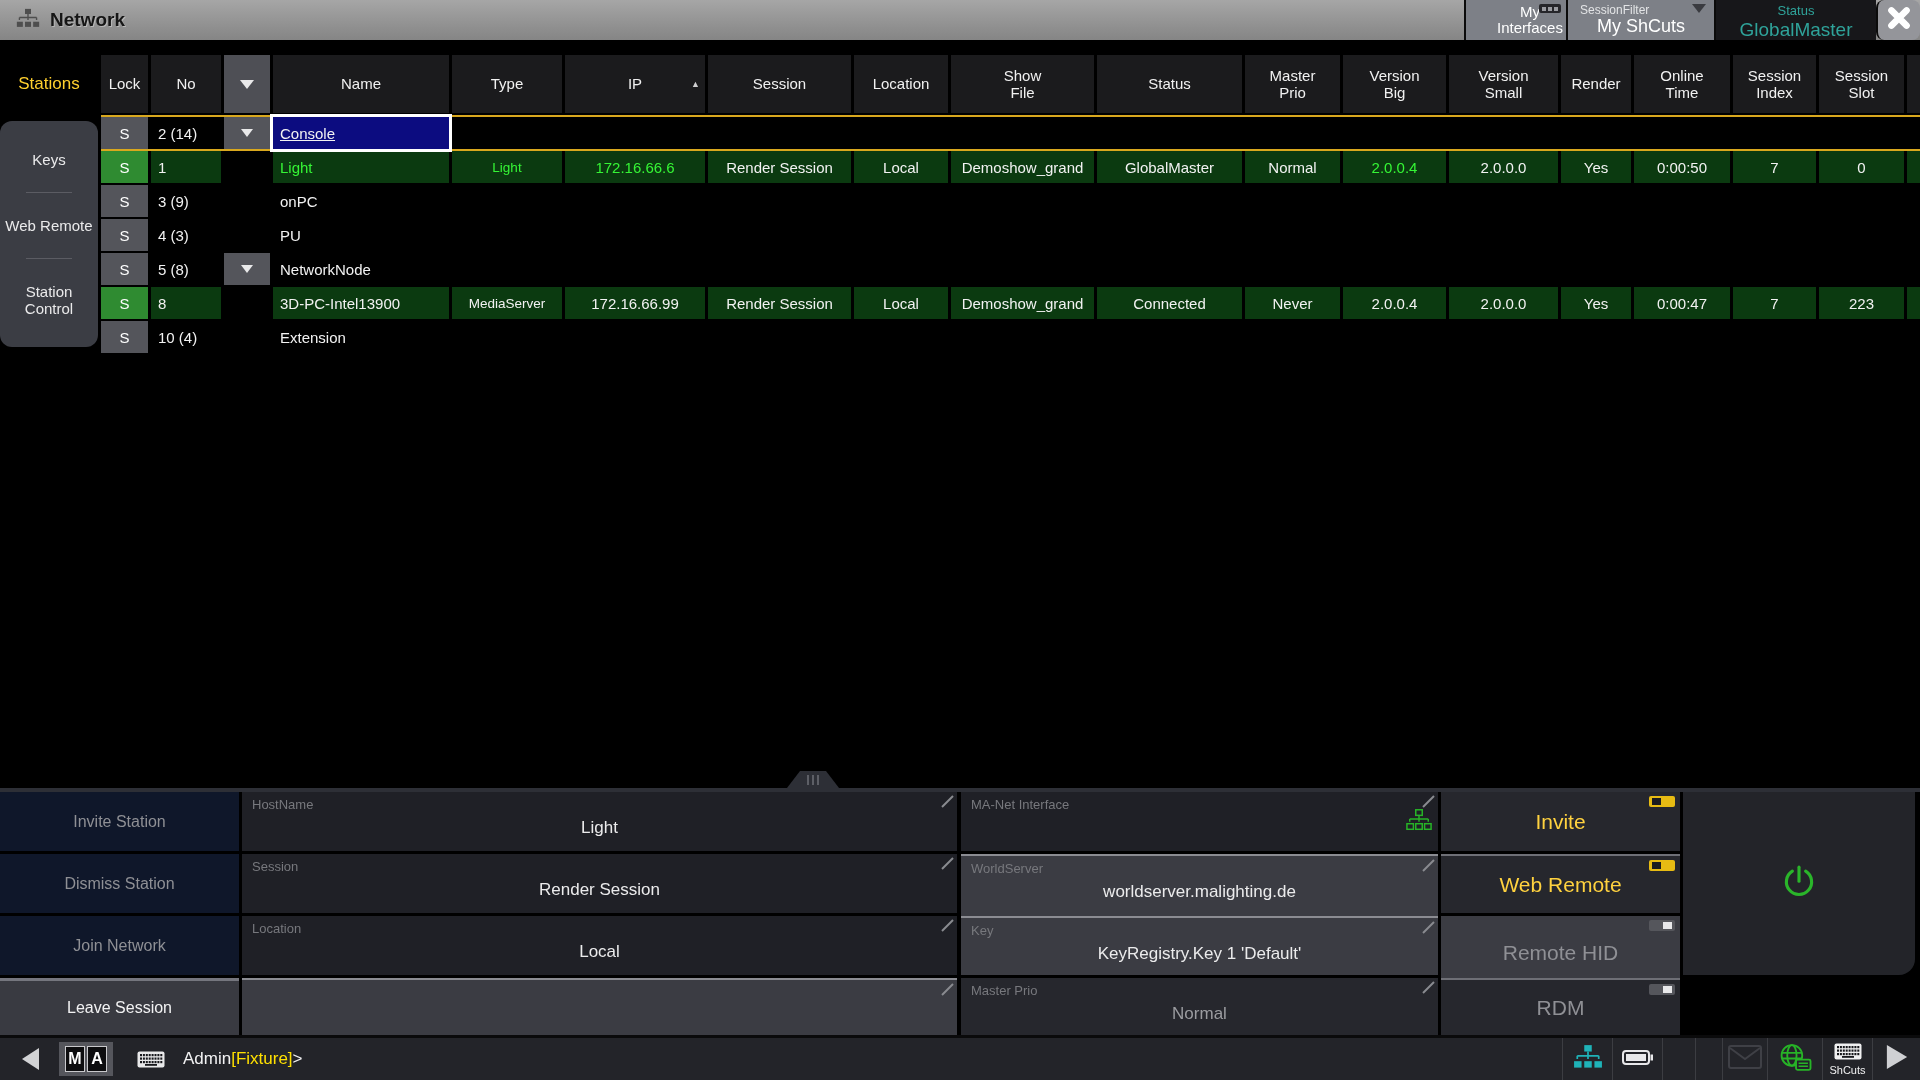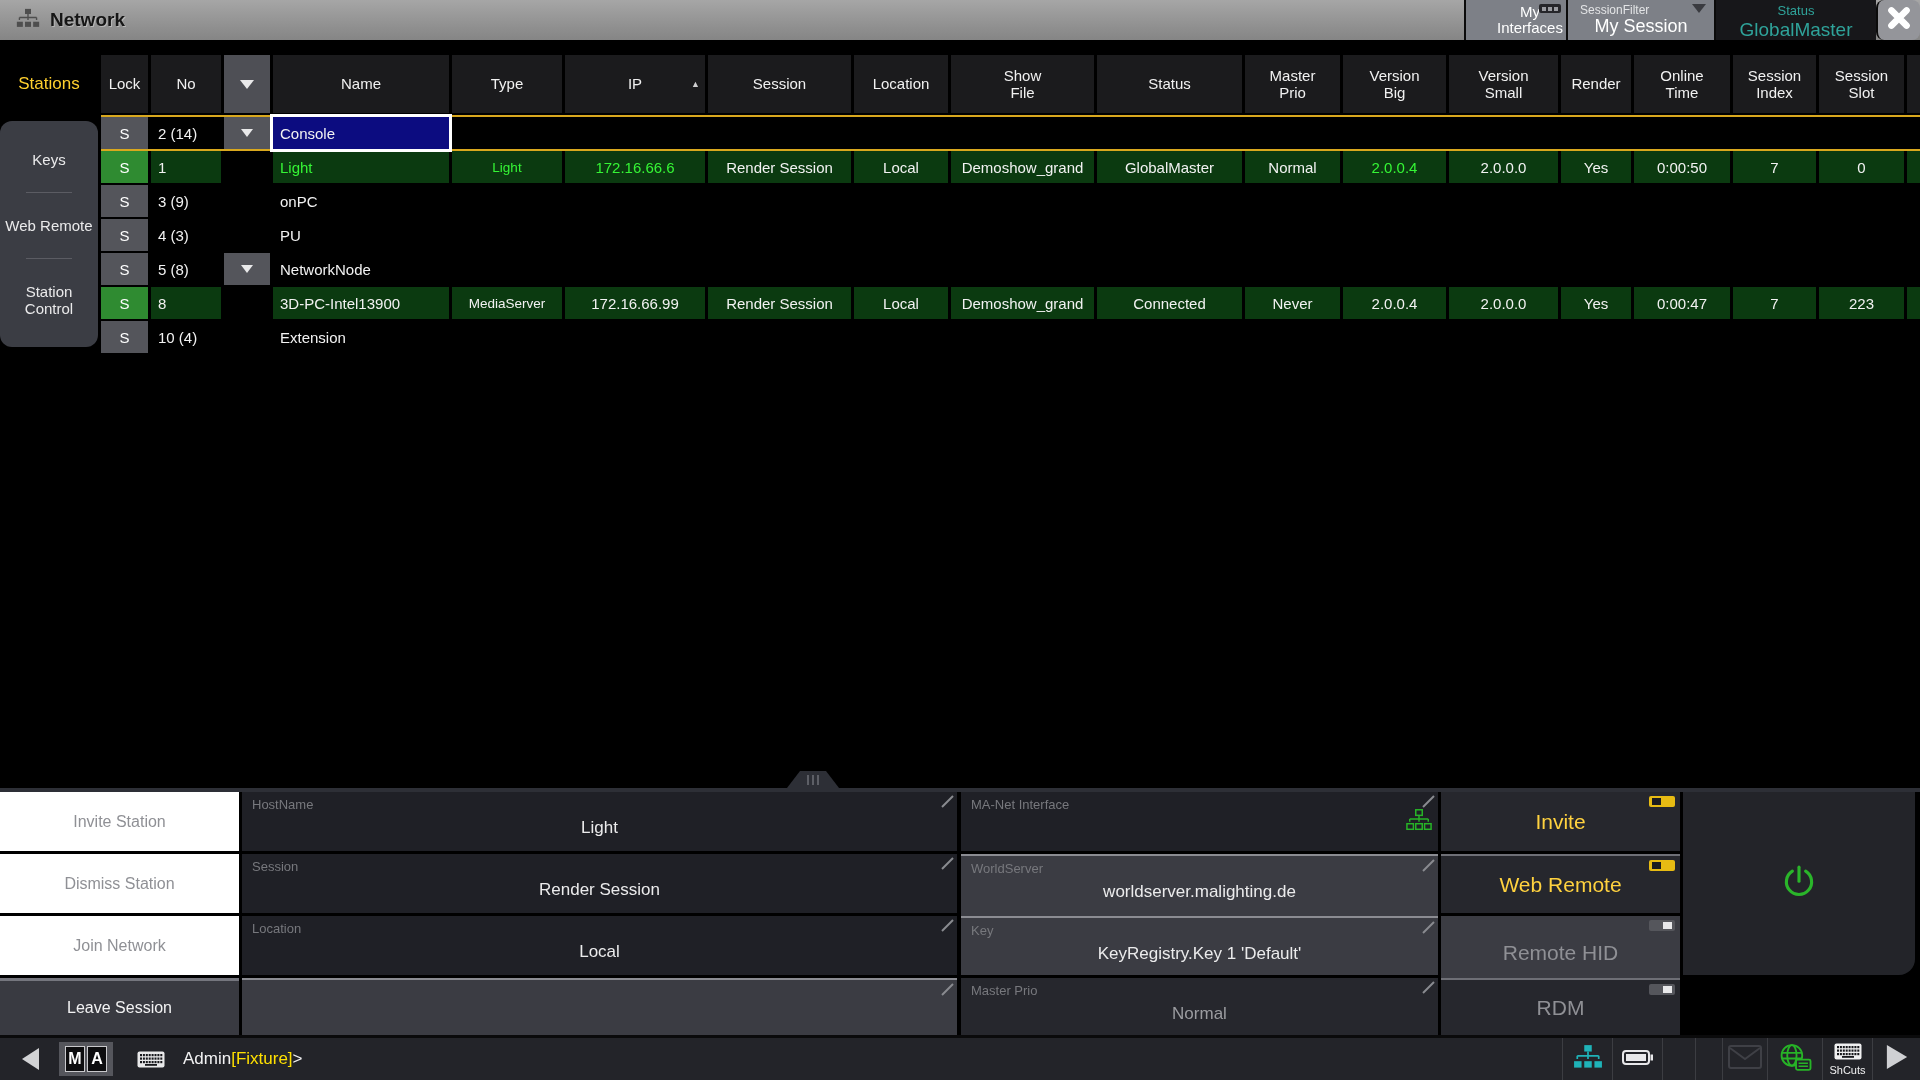"My Session" span.sfvalue { text: Session -> ShCuts }
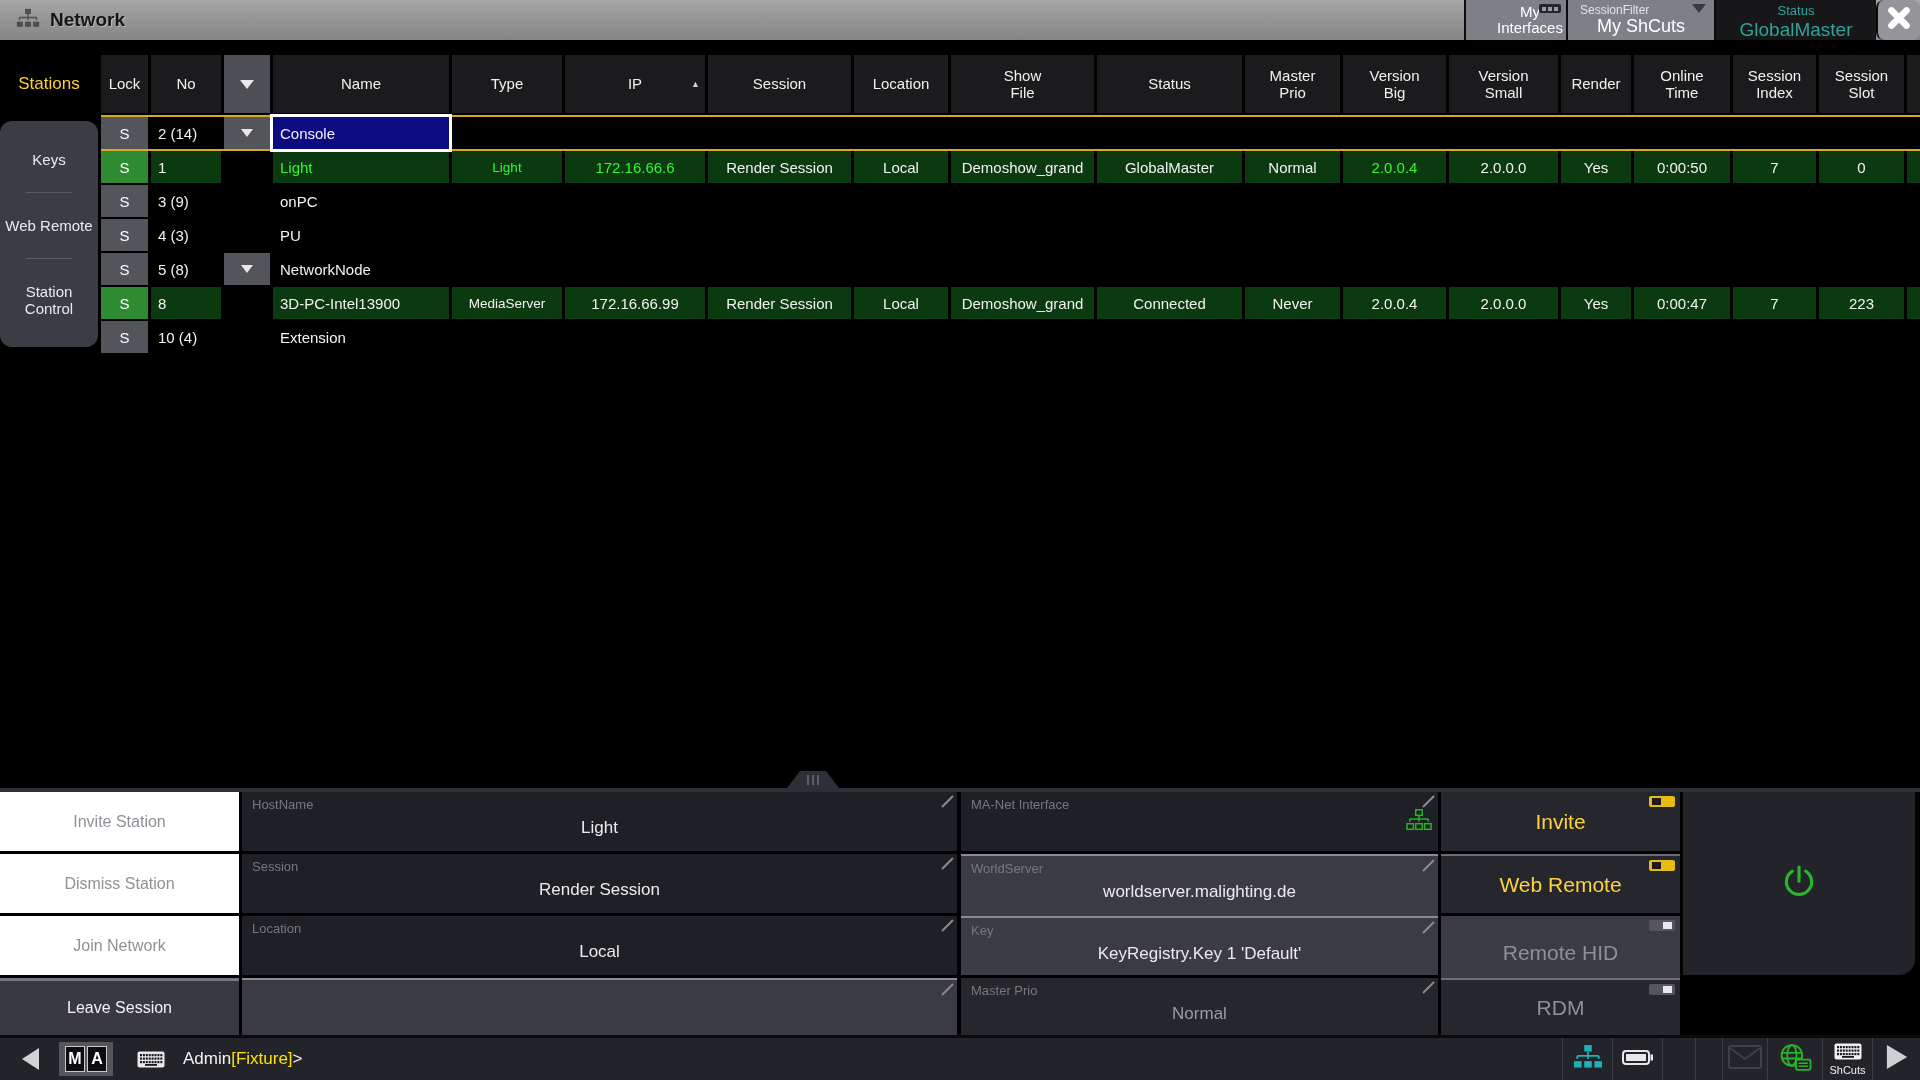"Console" .namecell.editing { text-decoration: none -> underline }
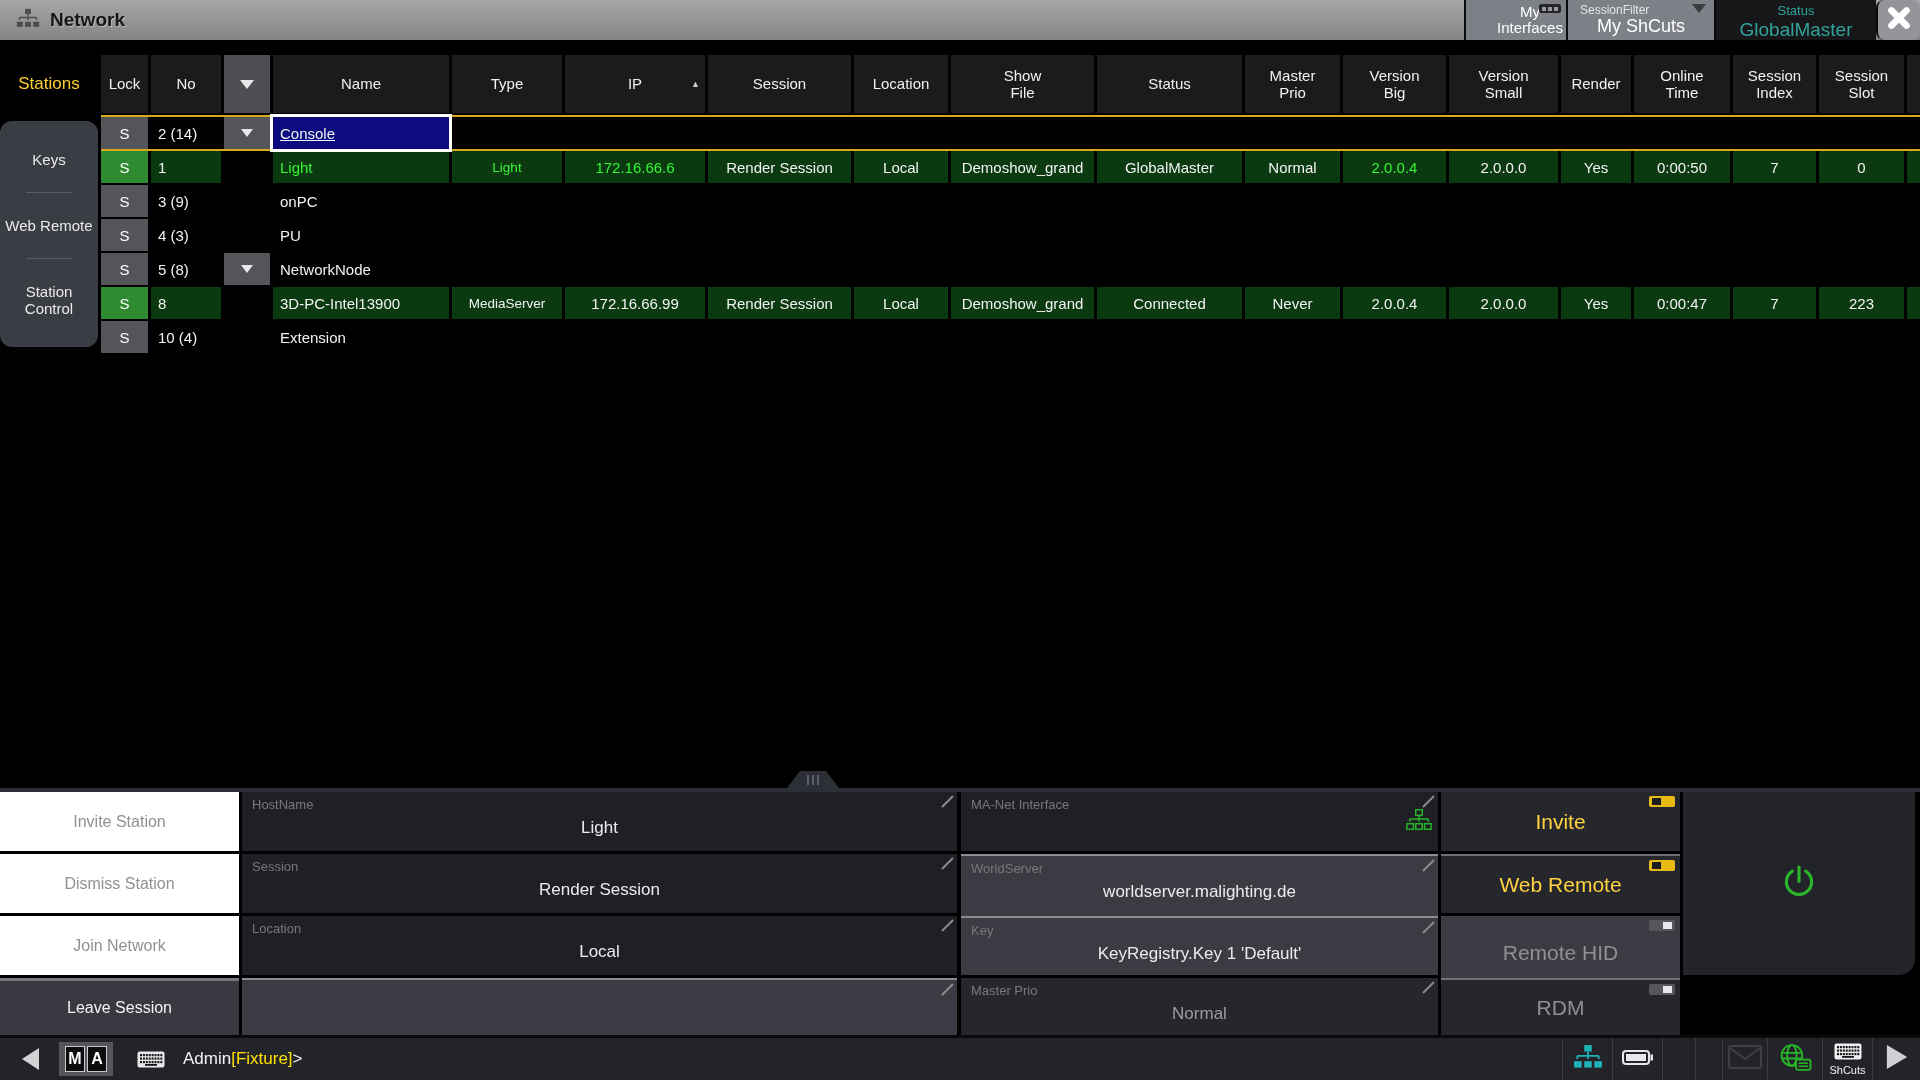"Invite Station" .actionbtn { background: #ffffff -> #0f172a }
